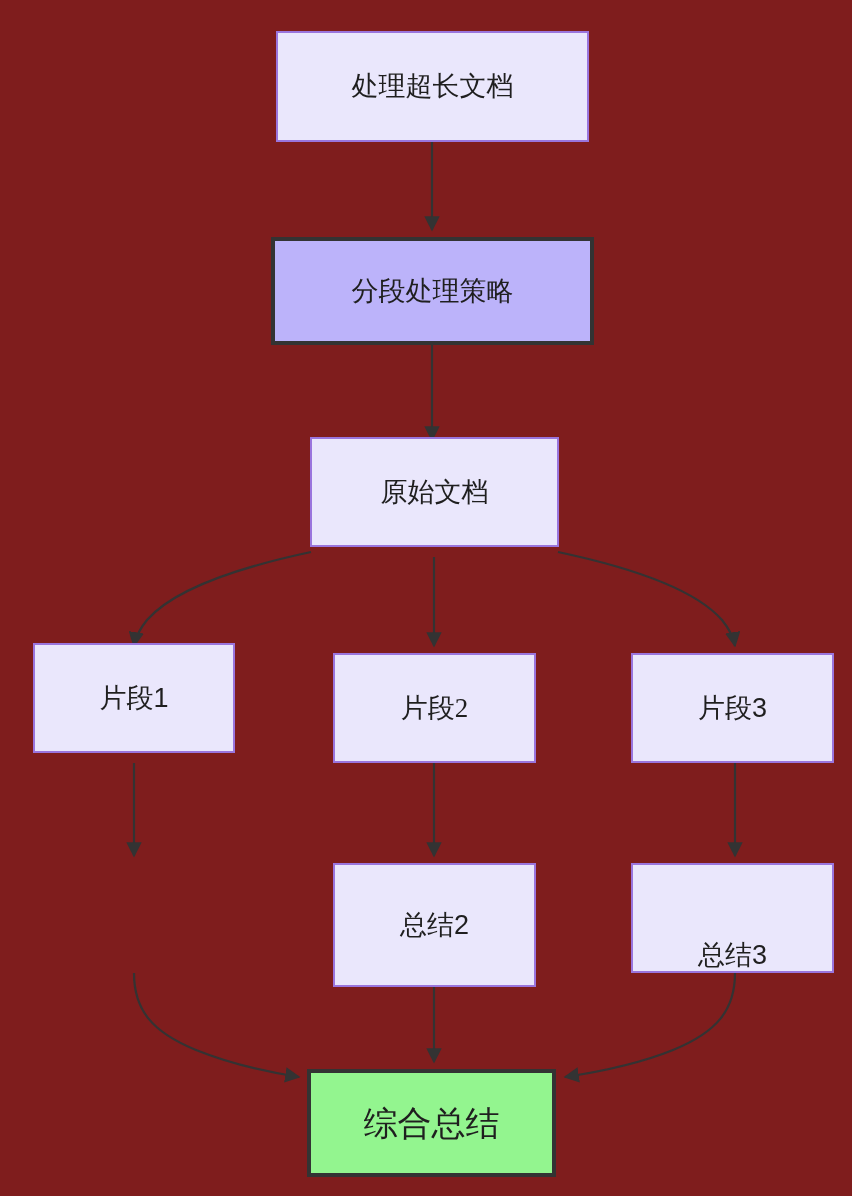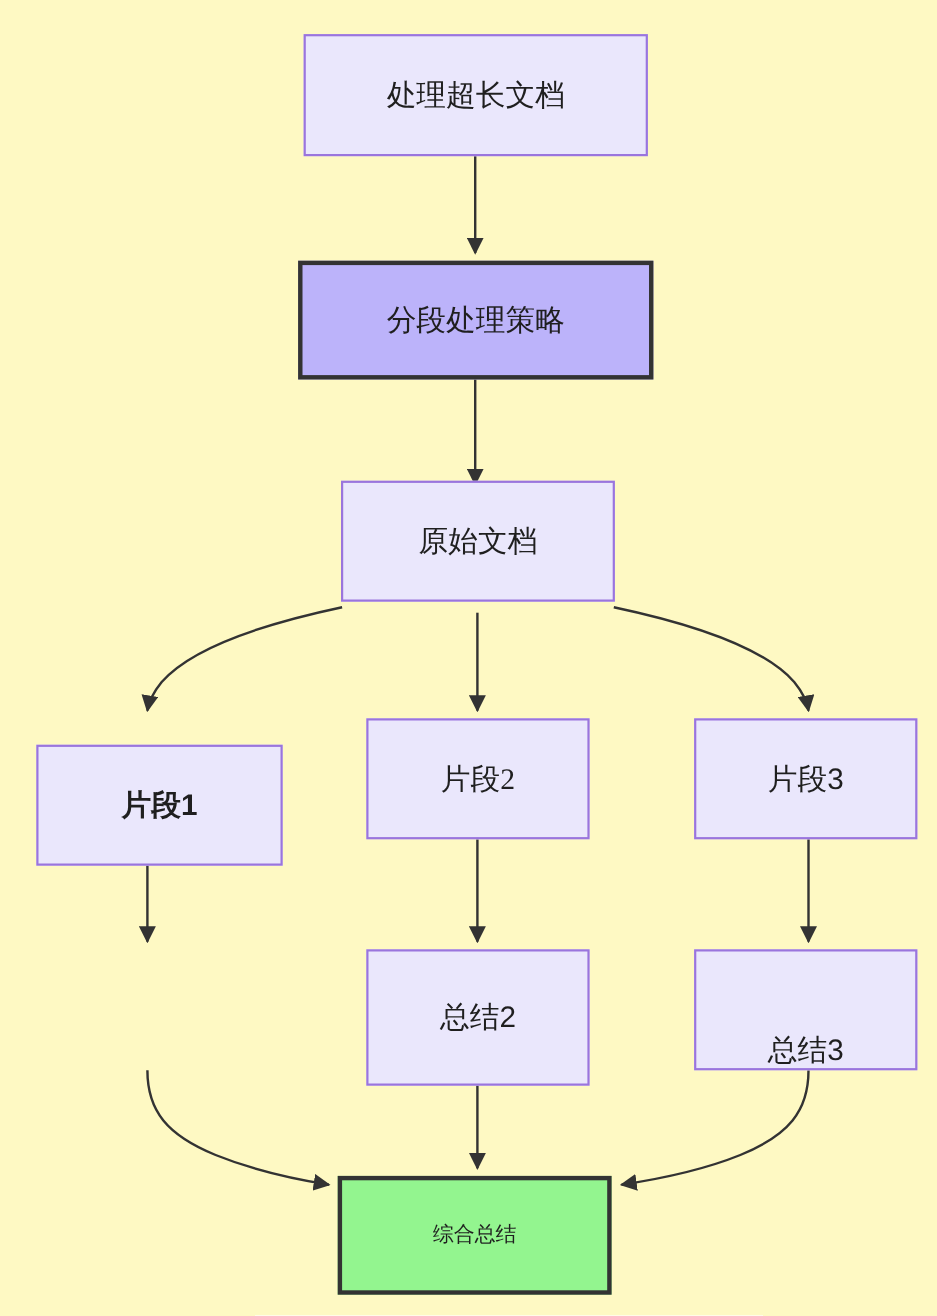"处理超长文档" #diagram-root { background: #fef9c3 -> #7f1d1d }
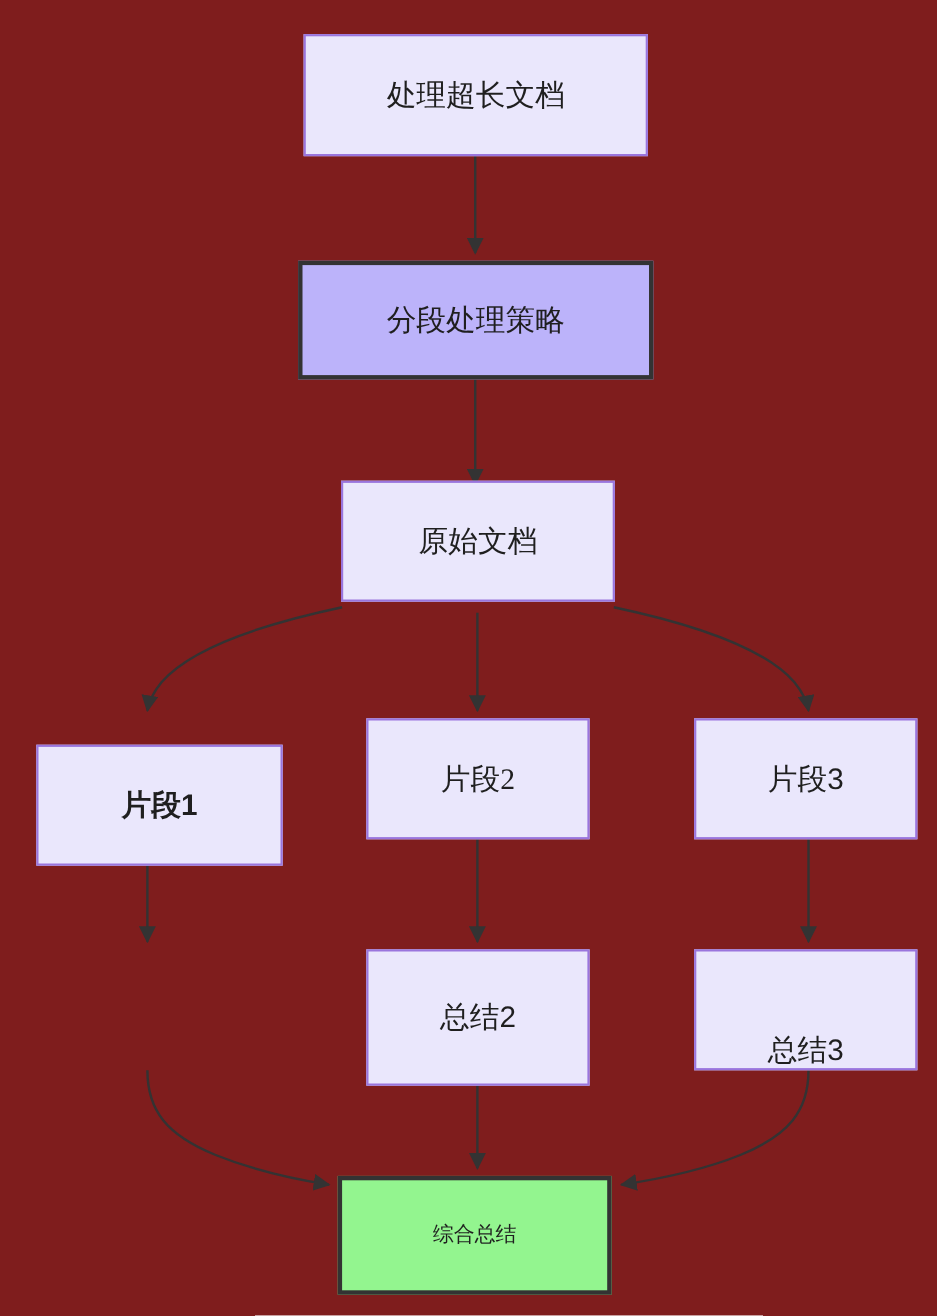"片段1" div.node { font-weight: bold -> none; top: 677px -> 643px; width: 224px -> 202px }
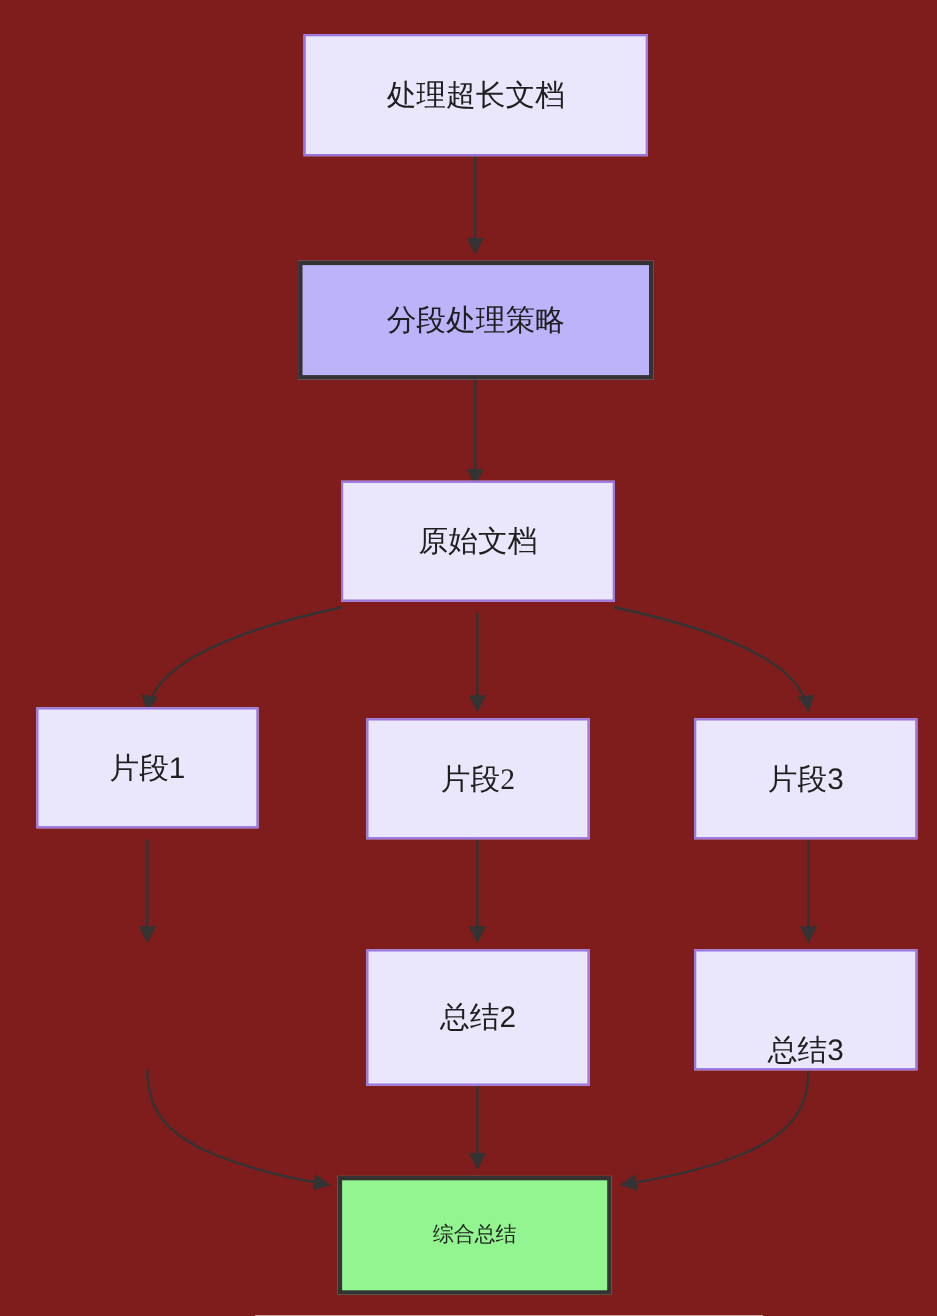"综合总结" .node-final { font-size: 19px -> 34px }
